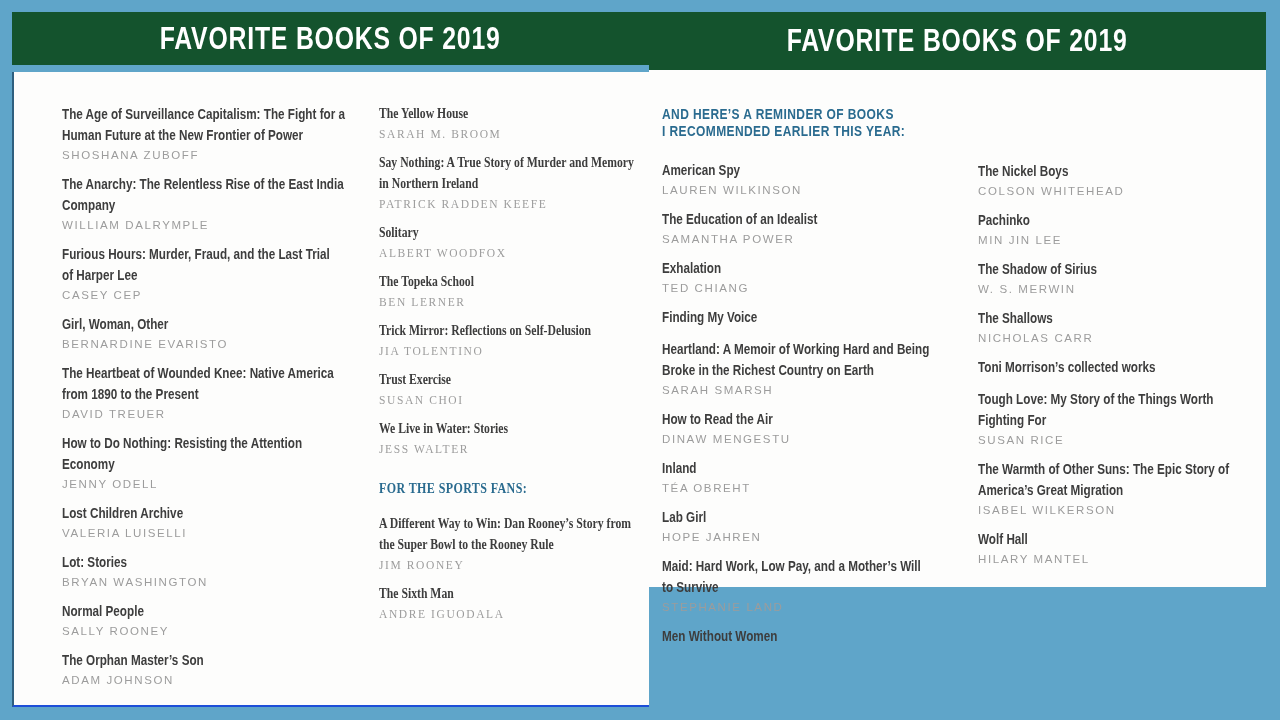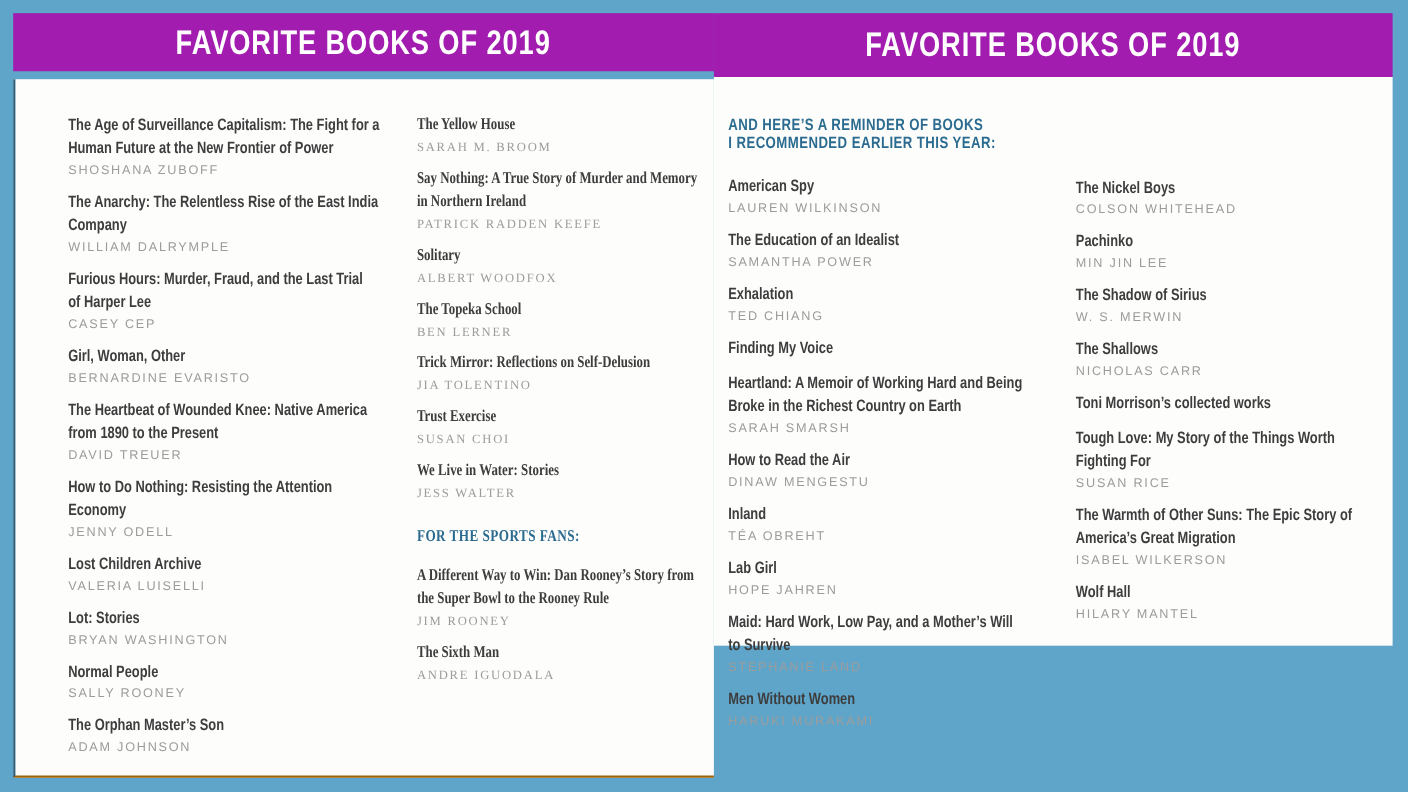"FAVORITE BOOKS OF 2019" .header-bar { background: #a21caf -> #14532d }
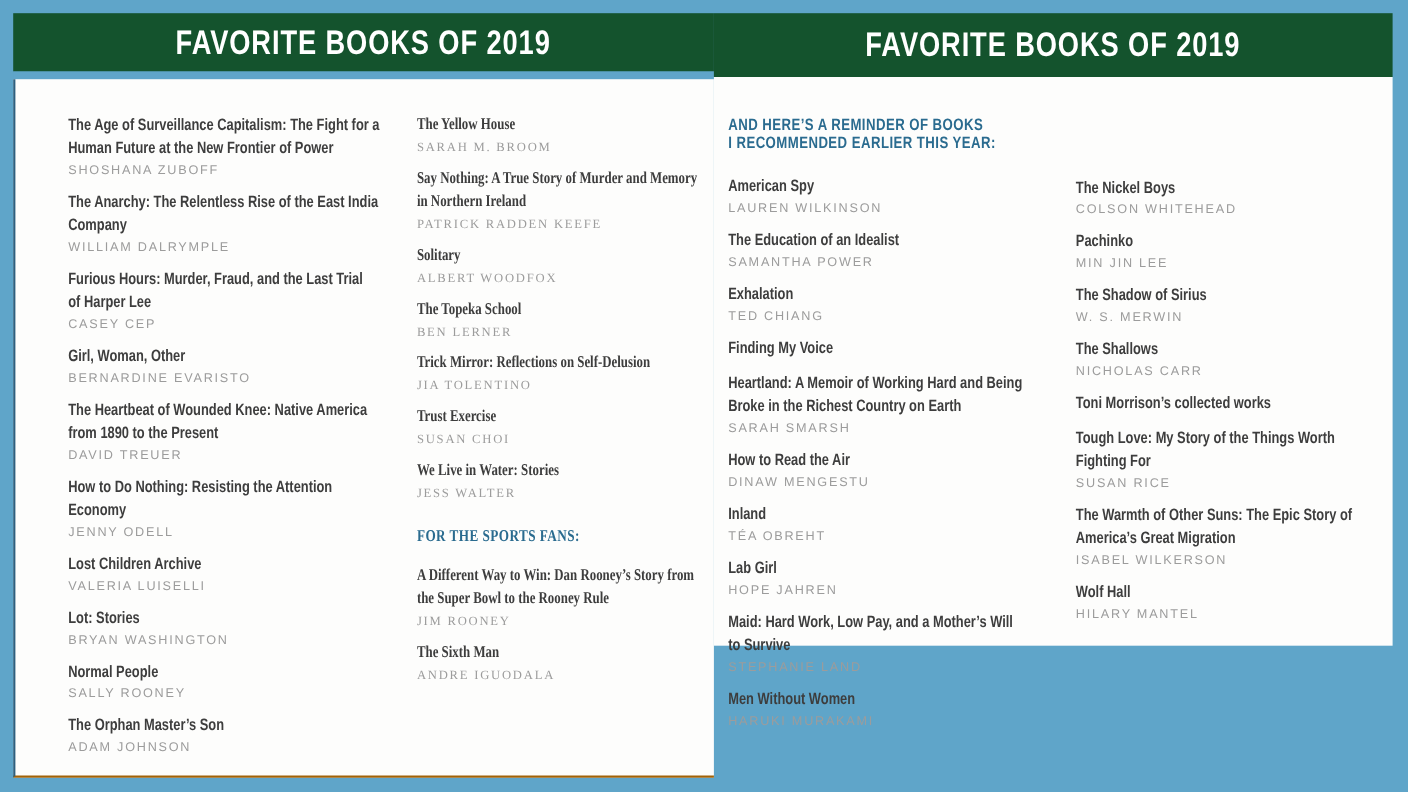"The Age of Surveillance Capitalism:" .panel-left .body { border-bottom: 2px solid #a16207 -> 2px solid #1d4ed8 }
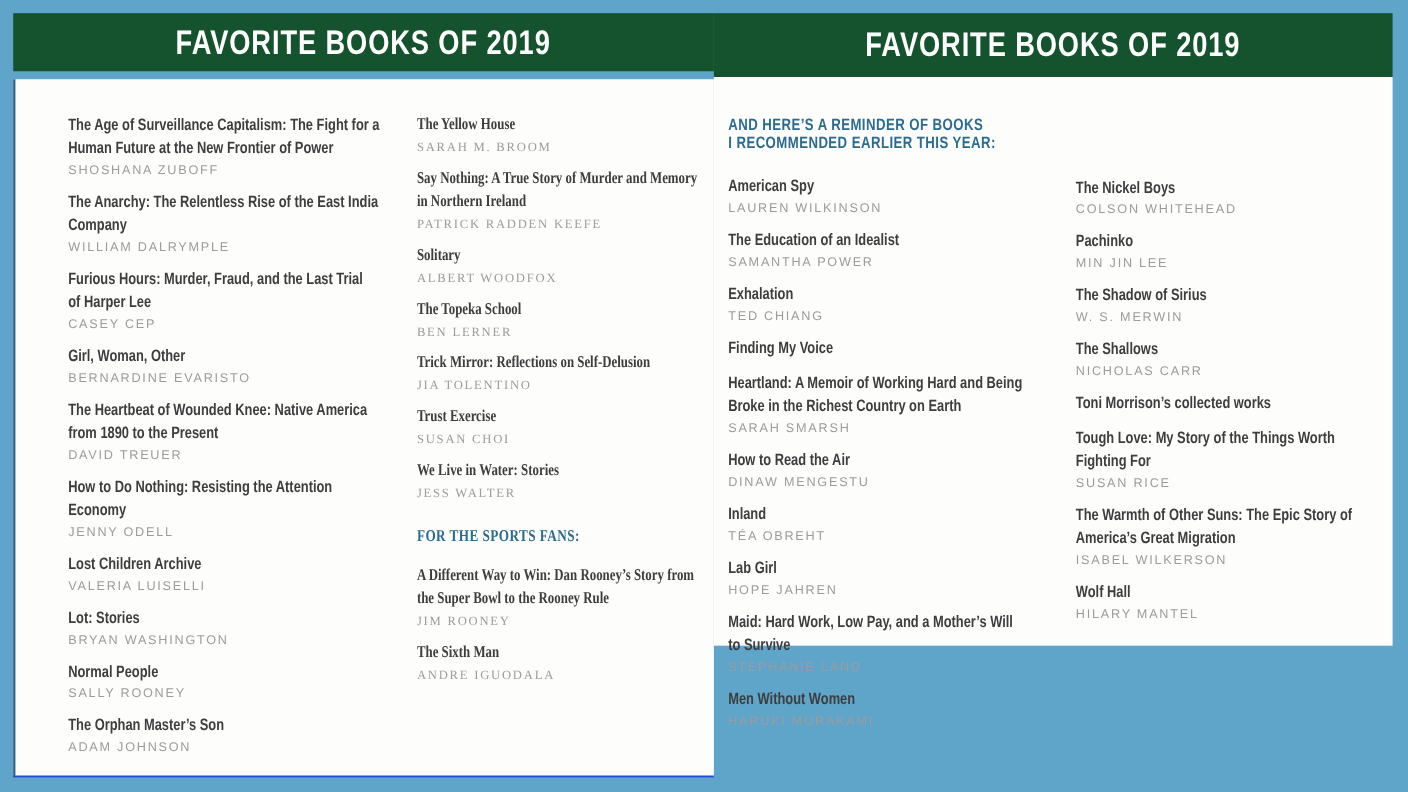"HARUKI MURAKAMI" div.book-author { html: <div>HARUKI MURAKAMI</div> -> none }
